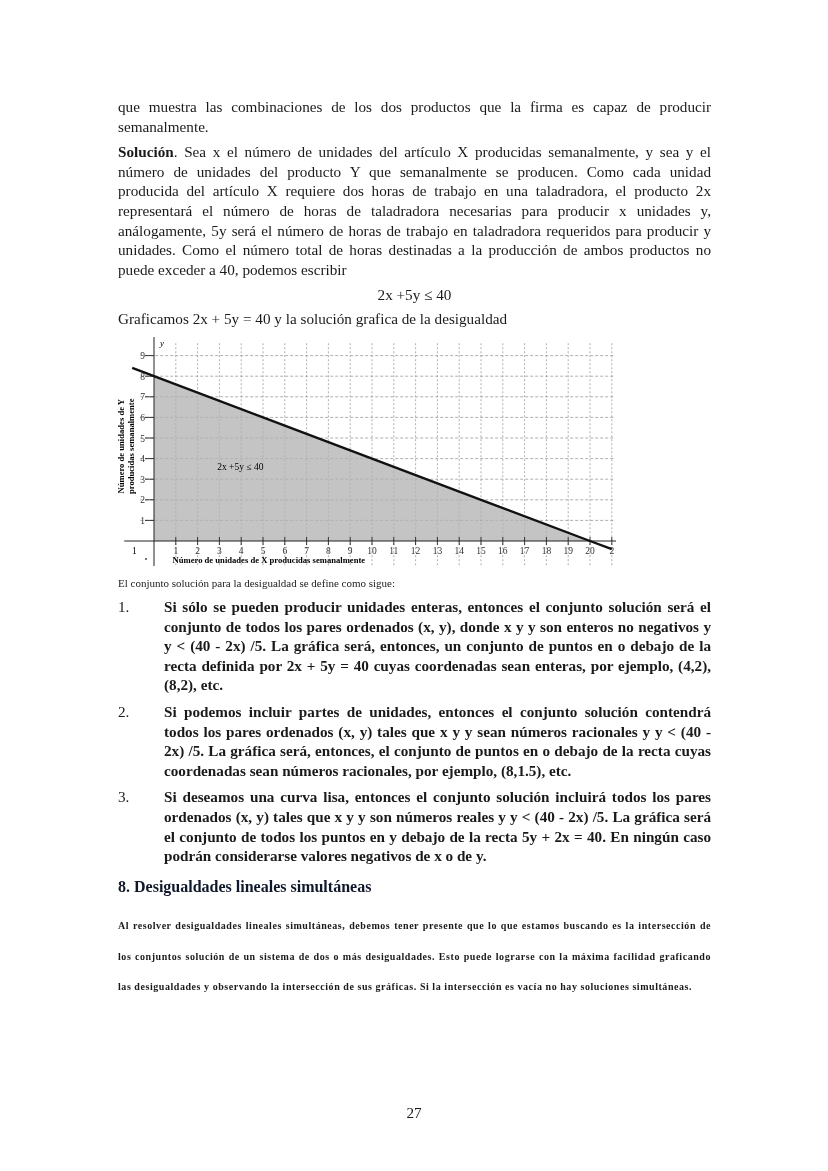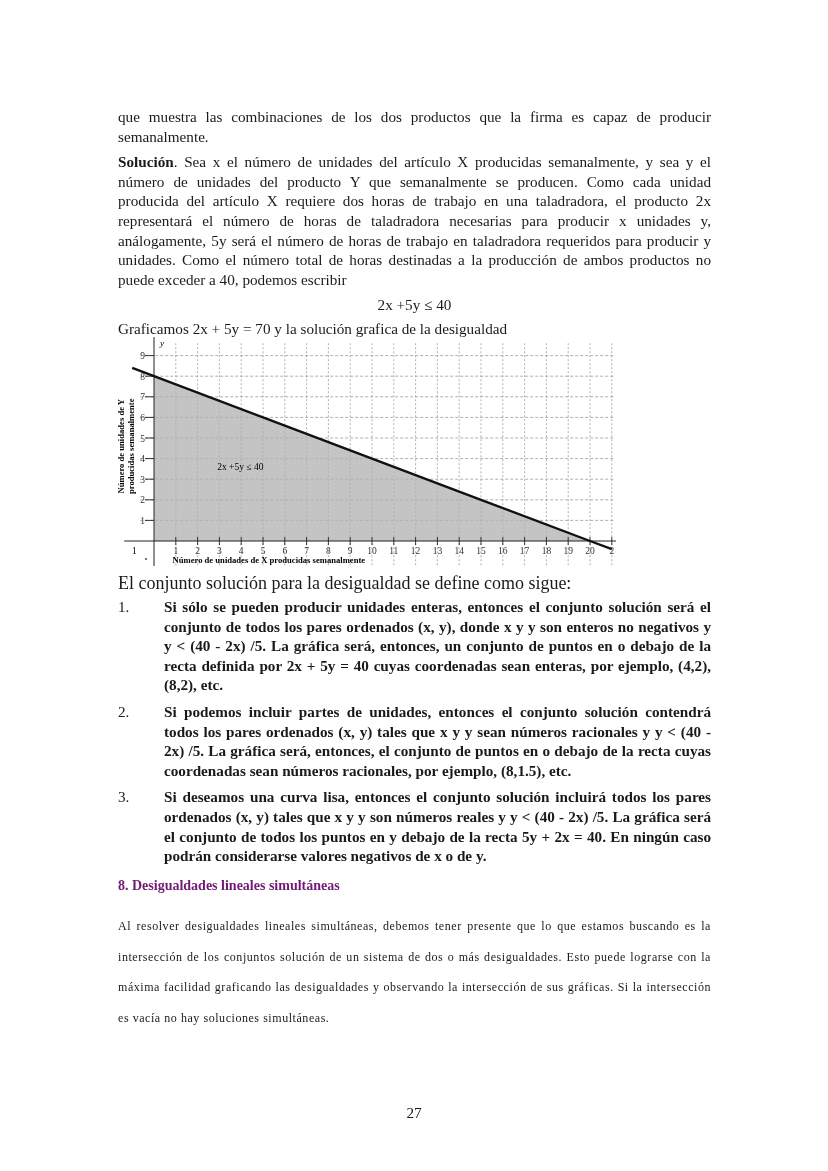"que muestra las combinaciones de" .para { margin-top: 10px -> none }
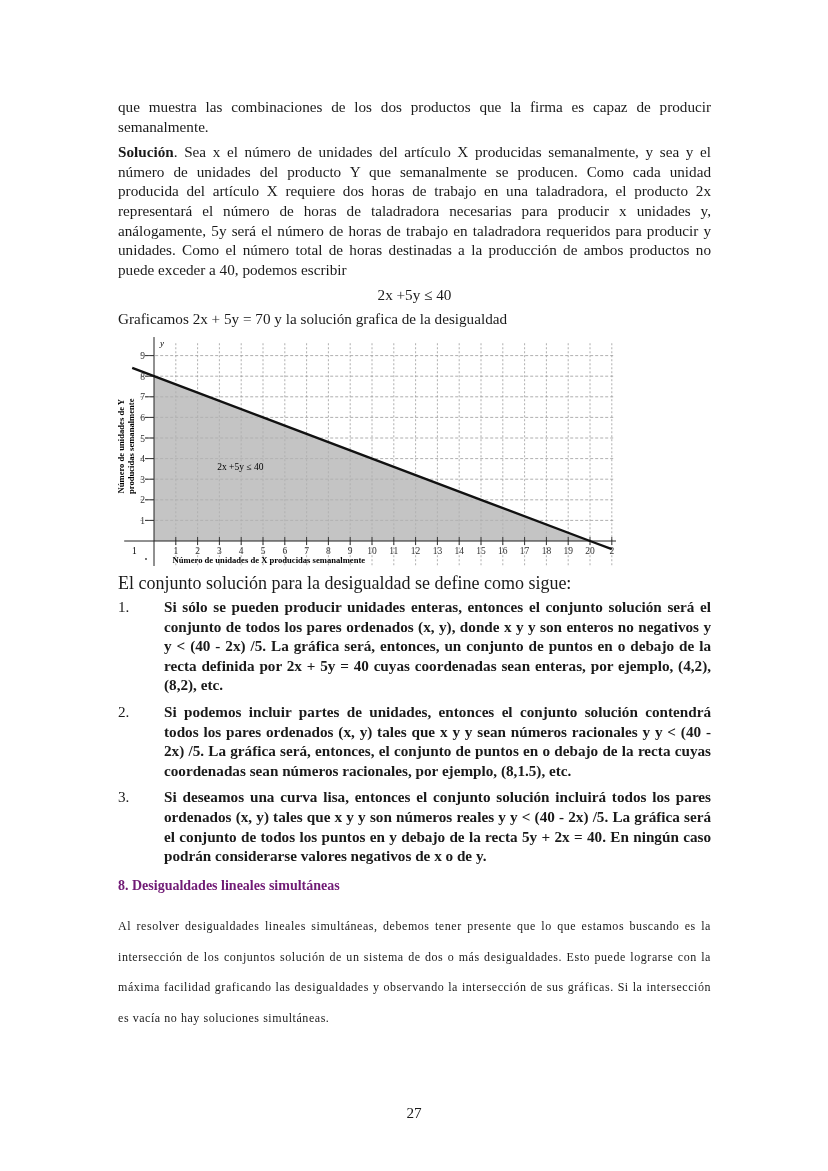"Graficamos 2x + 5y =" p.caption { text: 70 -> 40 }
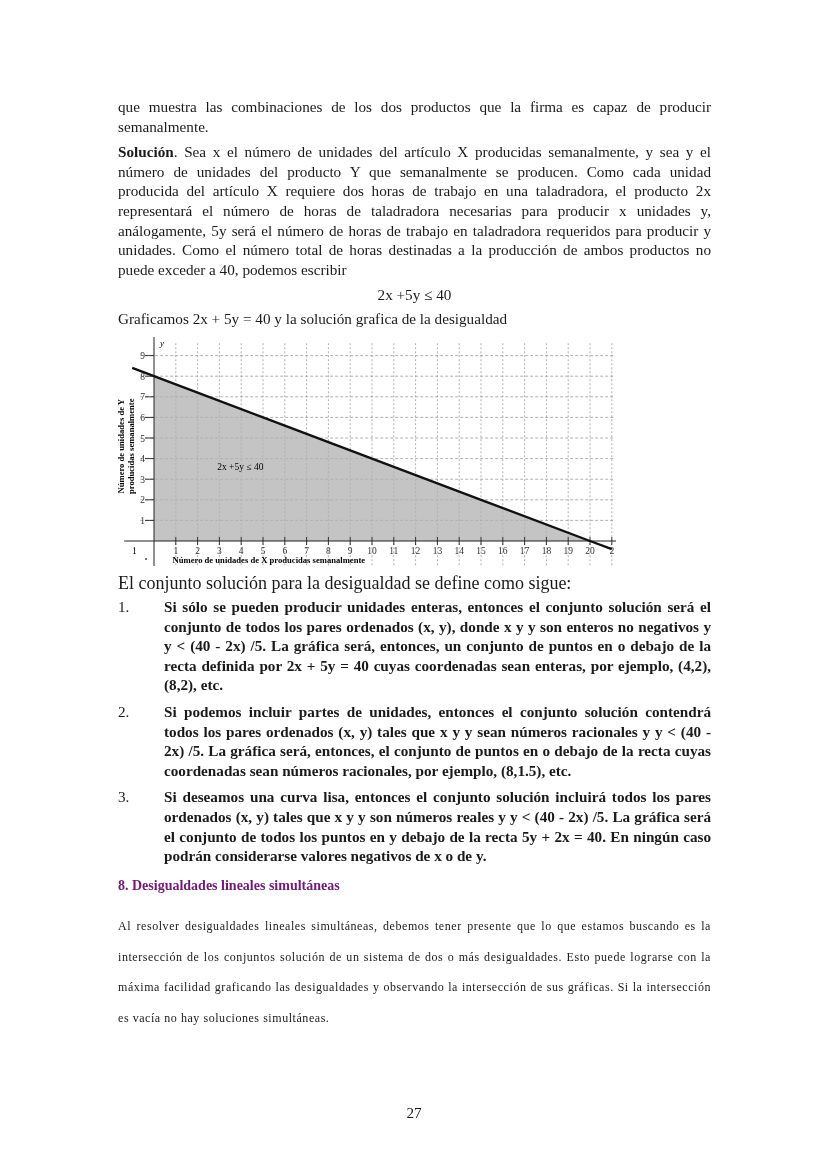"El conjunto solución para la" .intro { font-size: 18px -> 11px }
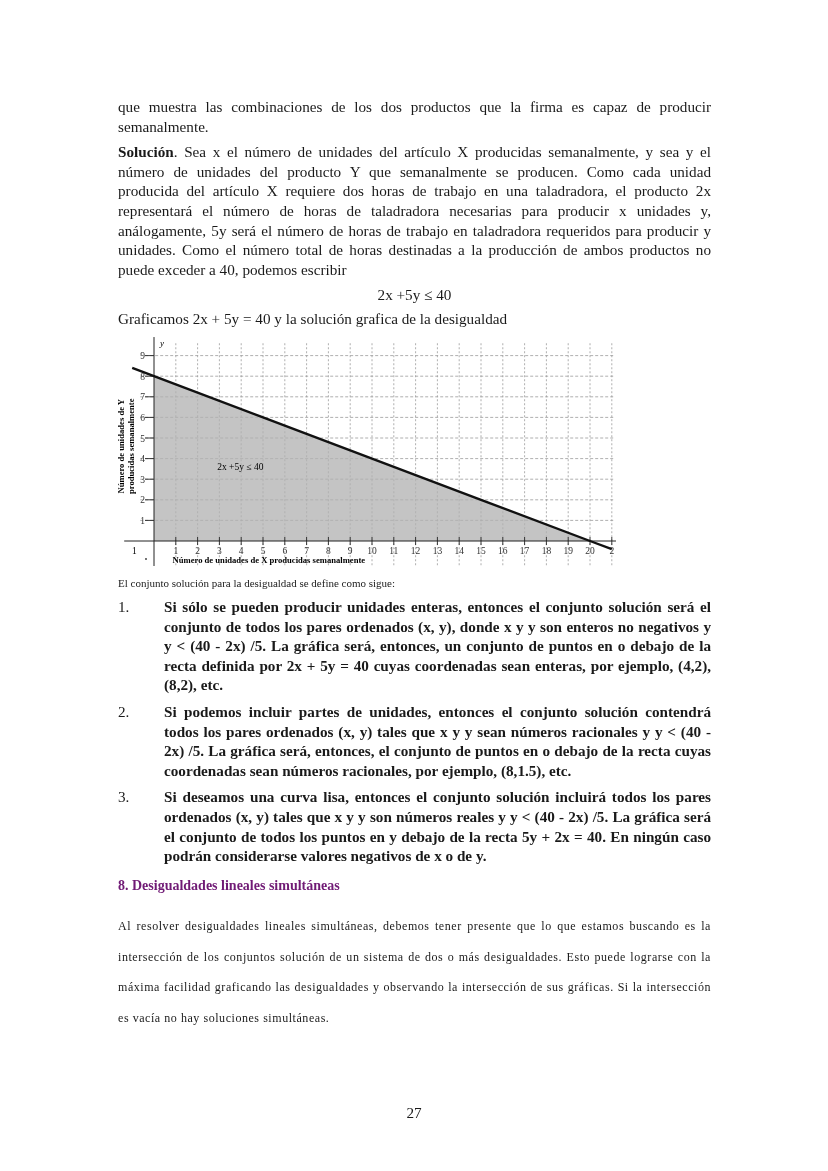"8. Desigualdades lineales simultáneas" .section-title { color: #701a75 -> #0f172a; font-size: 14px -> 16px }
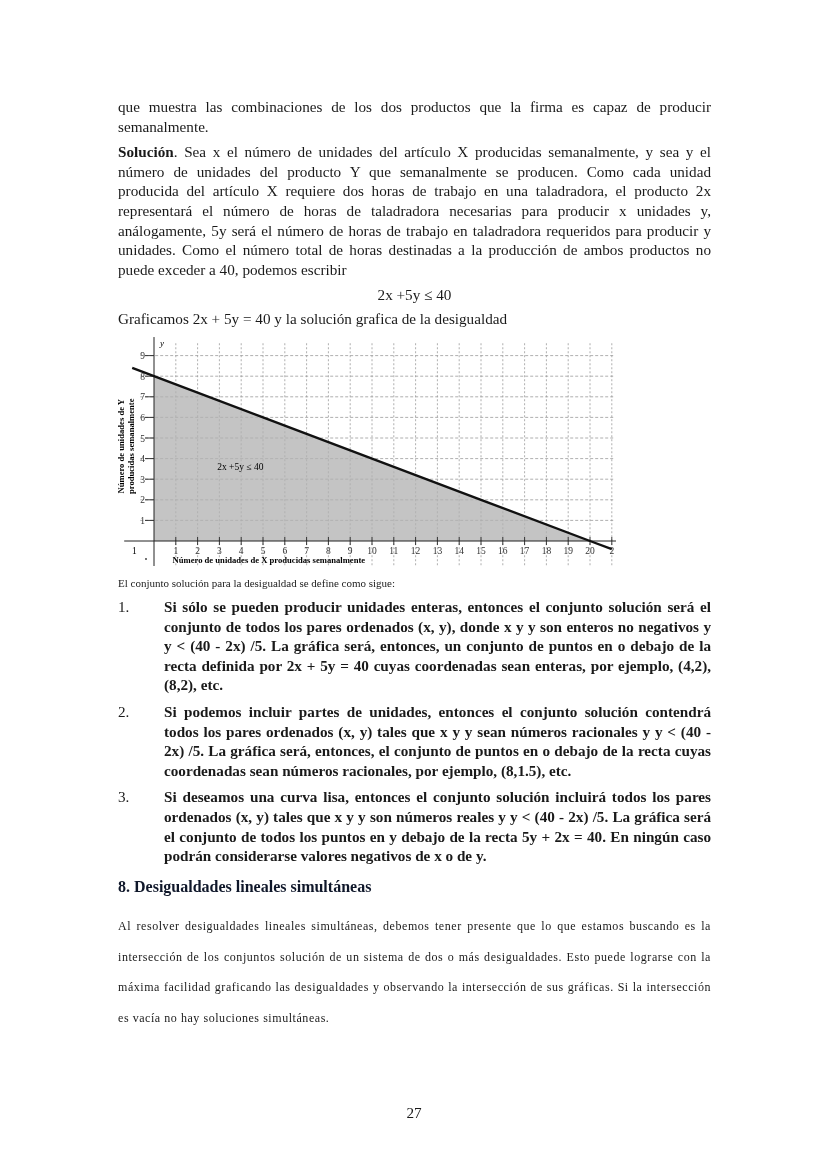"Al resolver desigualdades lineales" .final { font-size: 12px -> 10px; font-weight: none -> bold }
